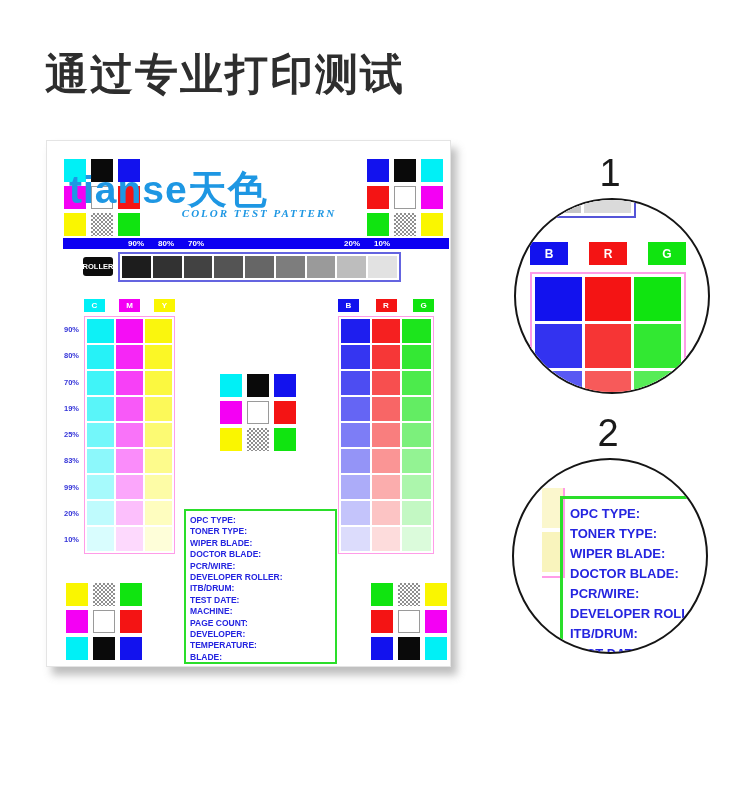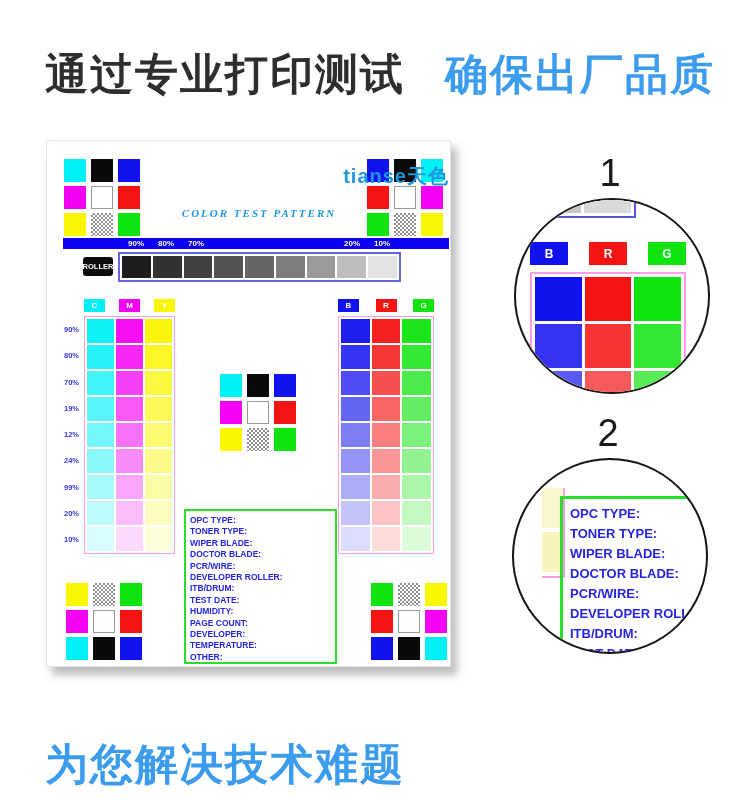"确保出厂品质" span.hl-blue { html: <span>确保出厂品质</span> -> none }
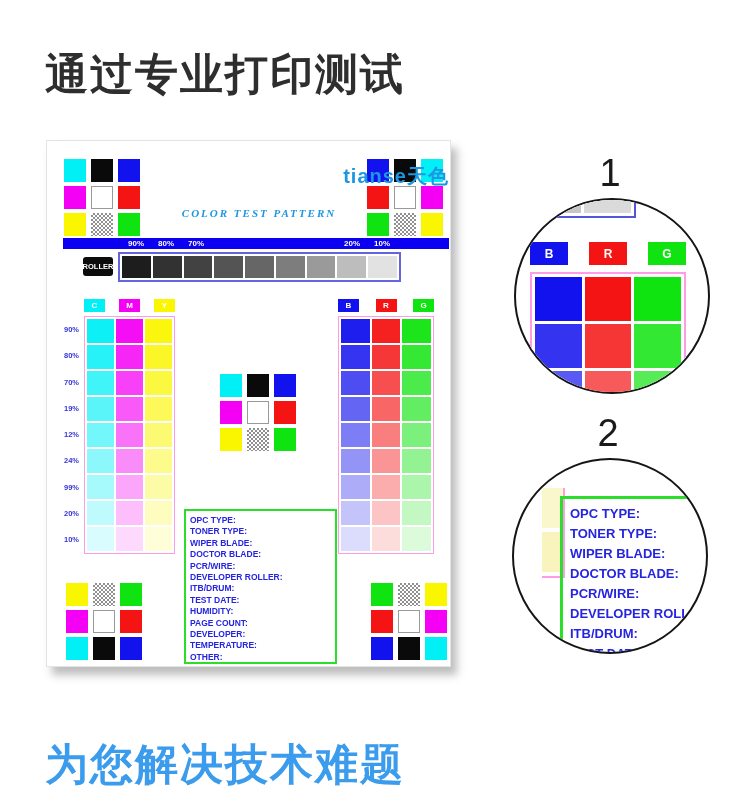"tianse天色" .logo { font-size: 20px -> 39px; text-align: right -> left }
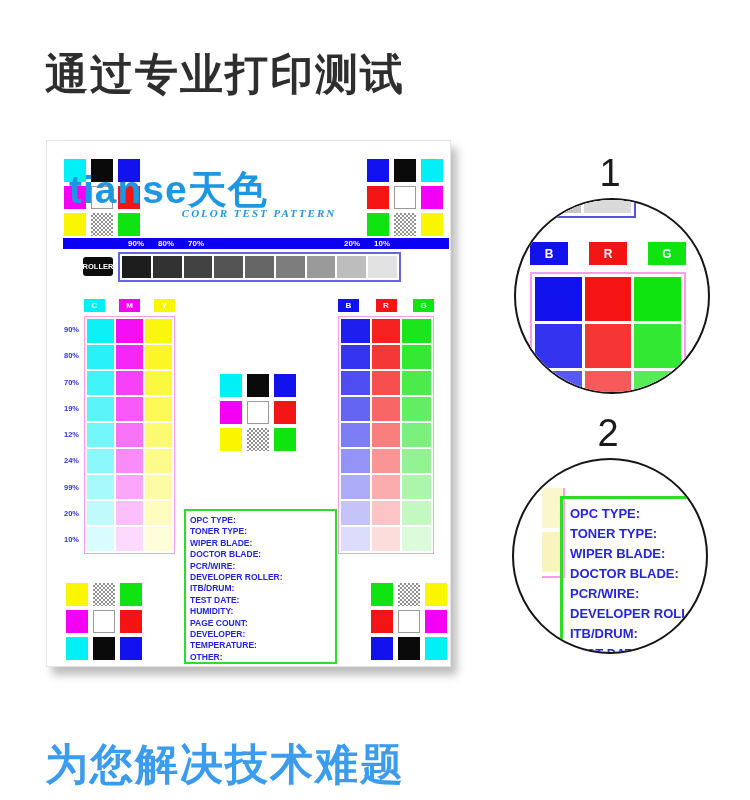"12%" div.pct { text: 12% -> 25% }
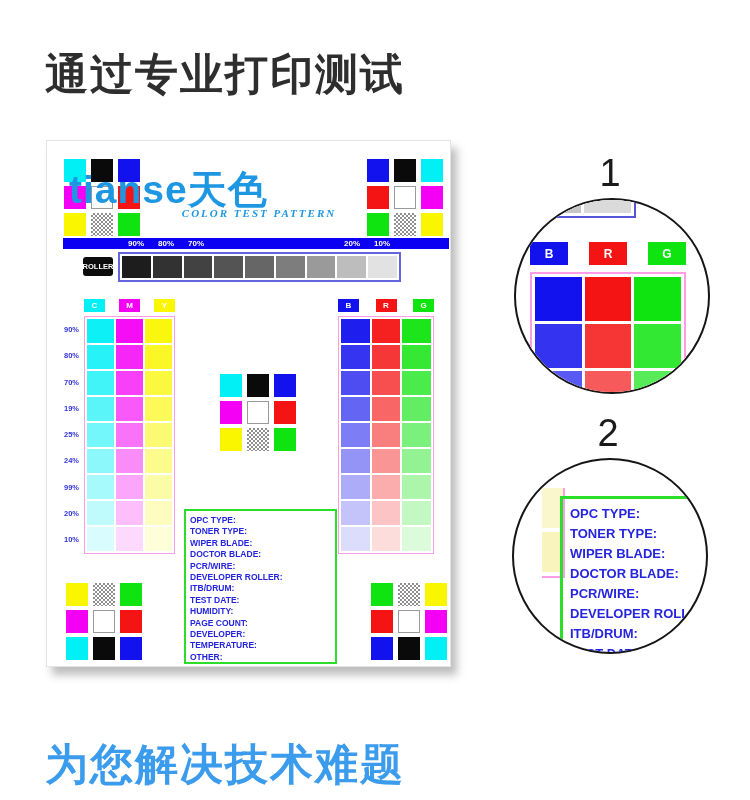"24%" div.pct { text: 24% -> 83% }
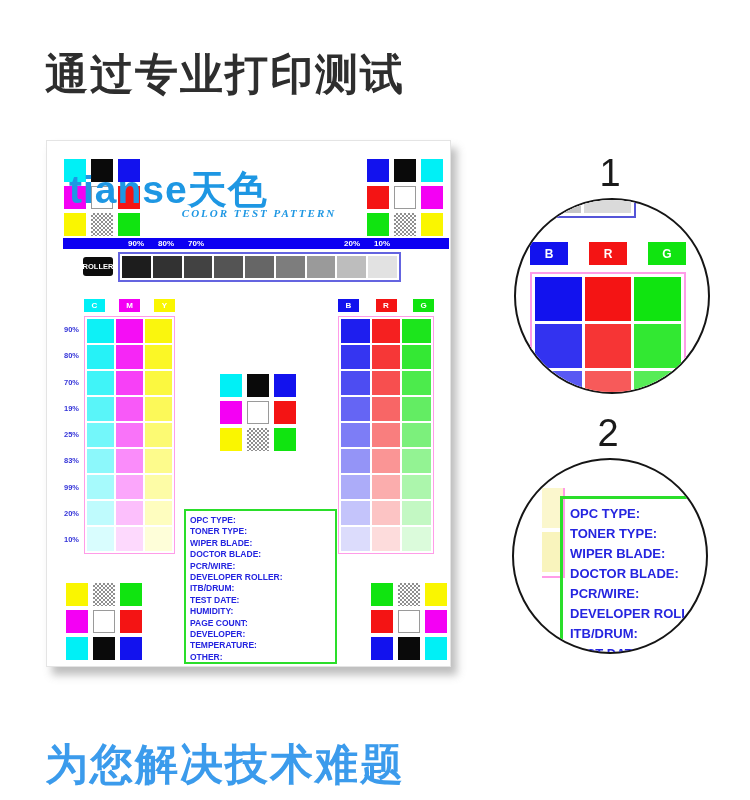"HUMIDITY:" div.info-line { text: HUMIDITY -> MACHINE }
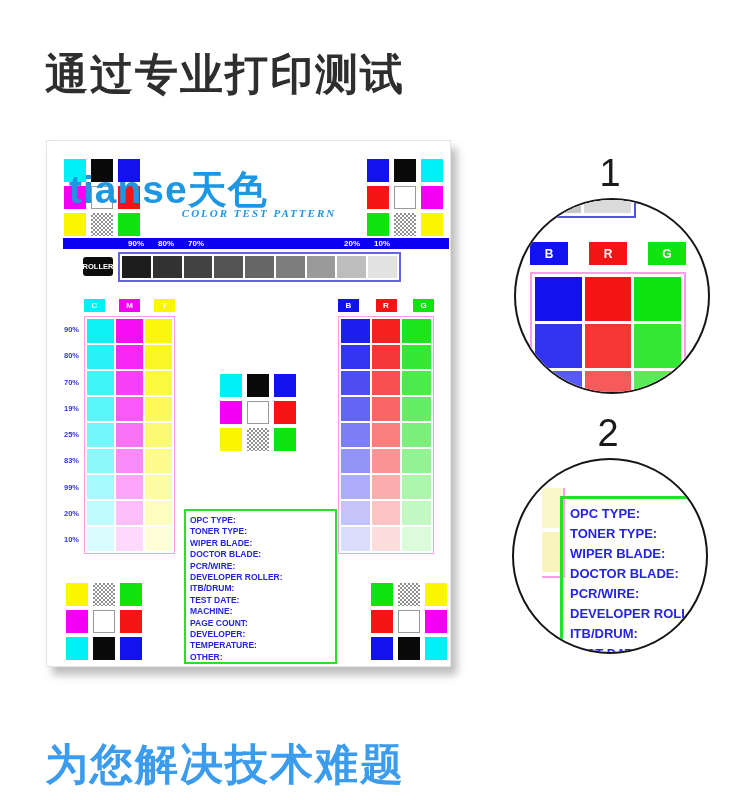"OTHER:" div.info-line { text: OTHER -> BLADE }
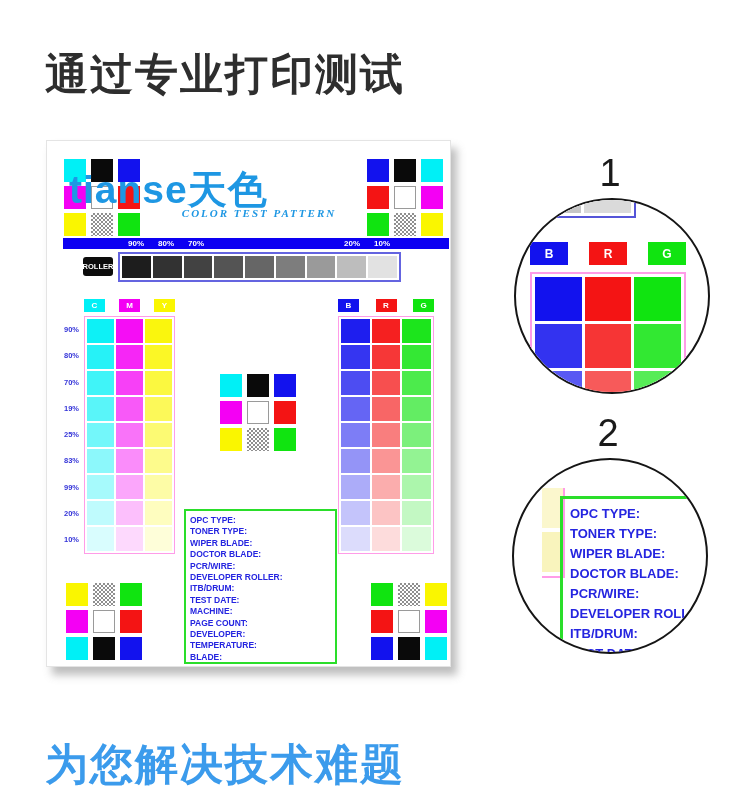"为您解决技术难题" span.hl-blue { html: <span>为您解决技术难题</span> -> none }
